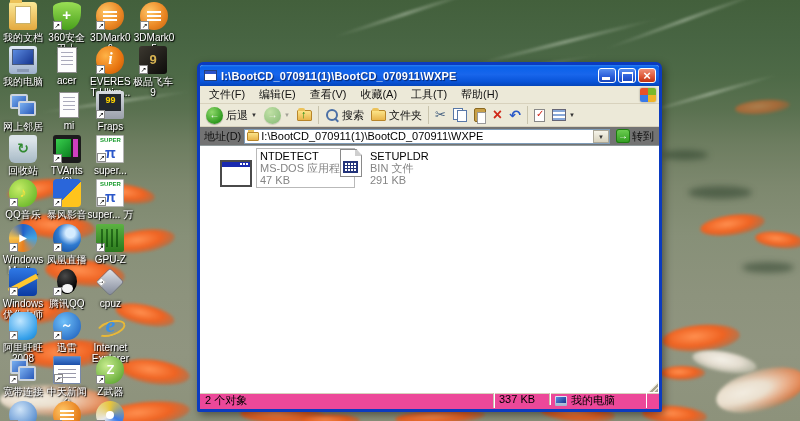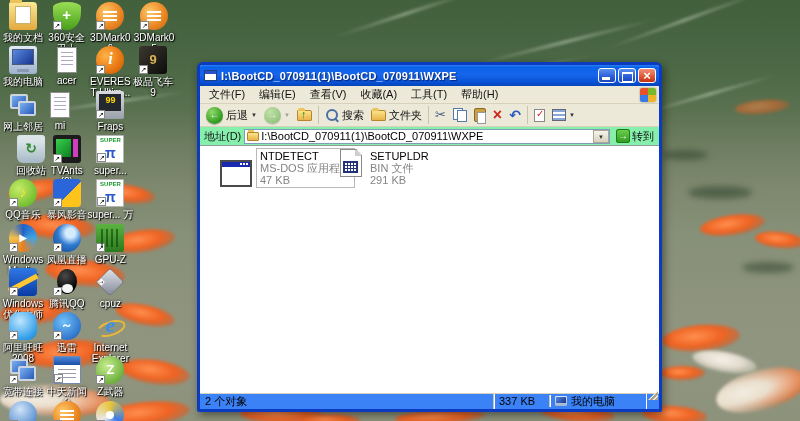"mi" div.dicon { left: 37px -> 46px }
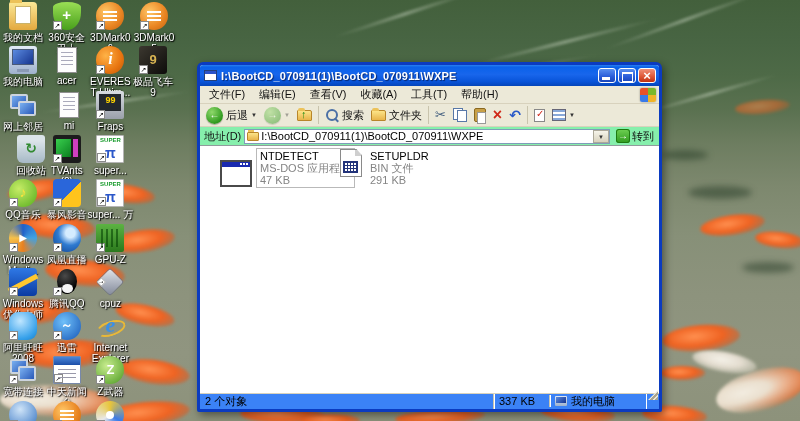"地址(D)" .addressbar { background: #86efac -> #737373 }
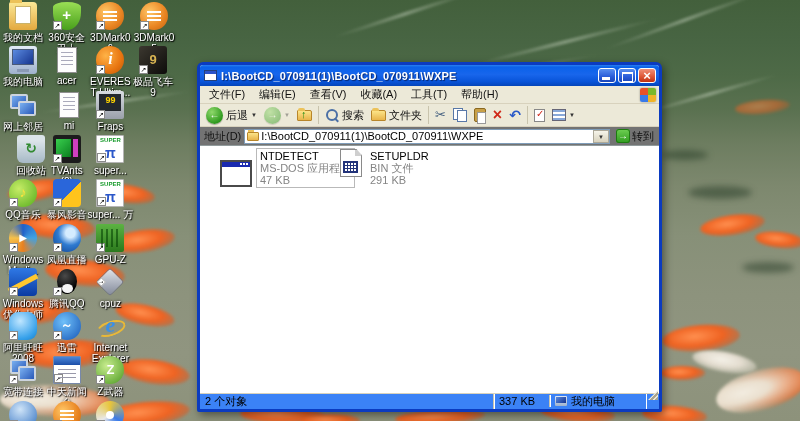"回收站" div.dicon { left: 8px -> 0px }
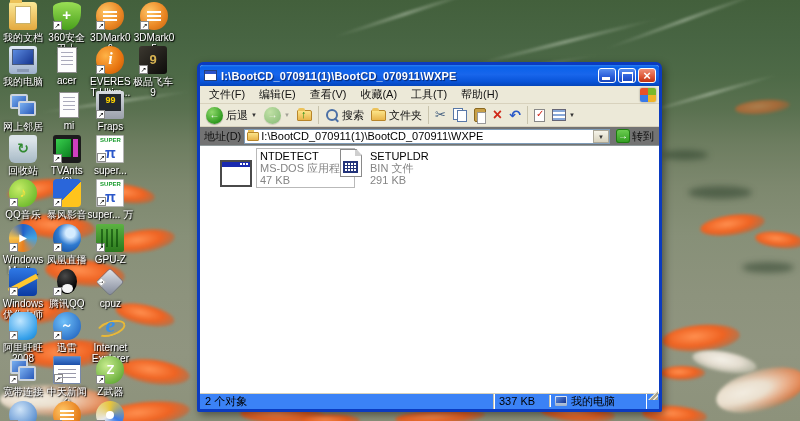"2 个对象" .statusbar { align-items: center -> flex-start; background: #3b82f6 -> #ec4899 }
